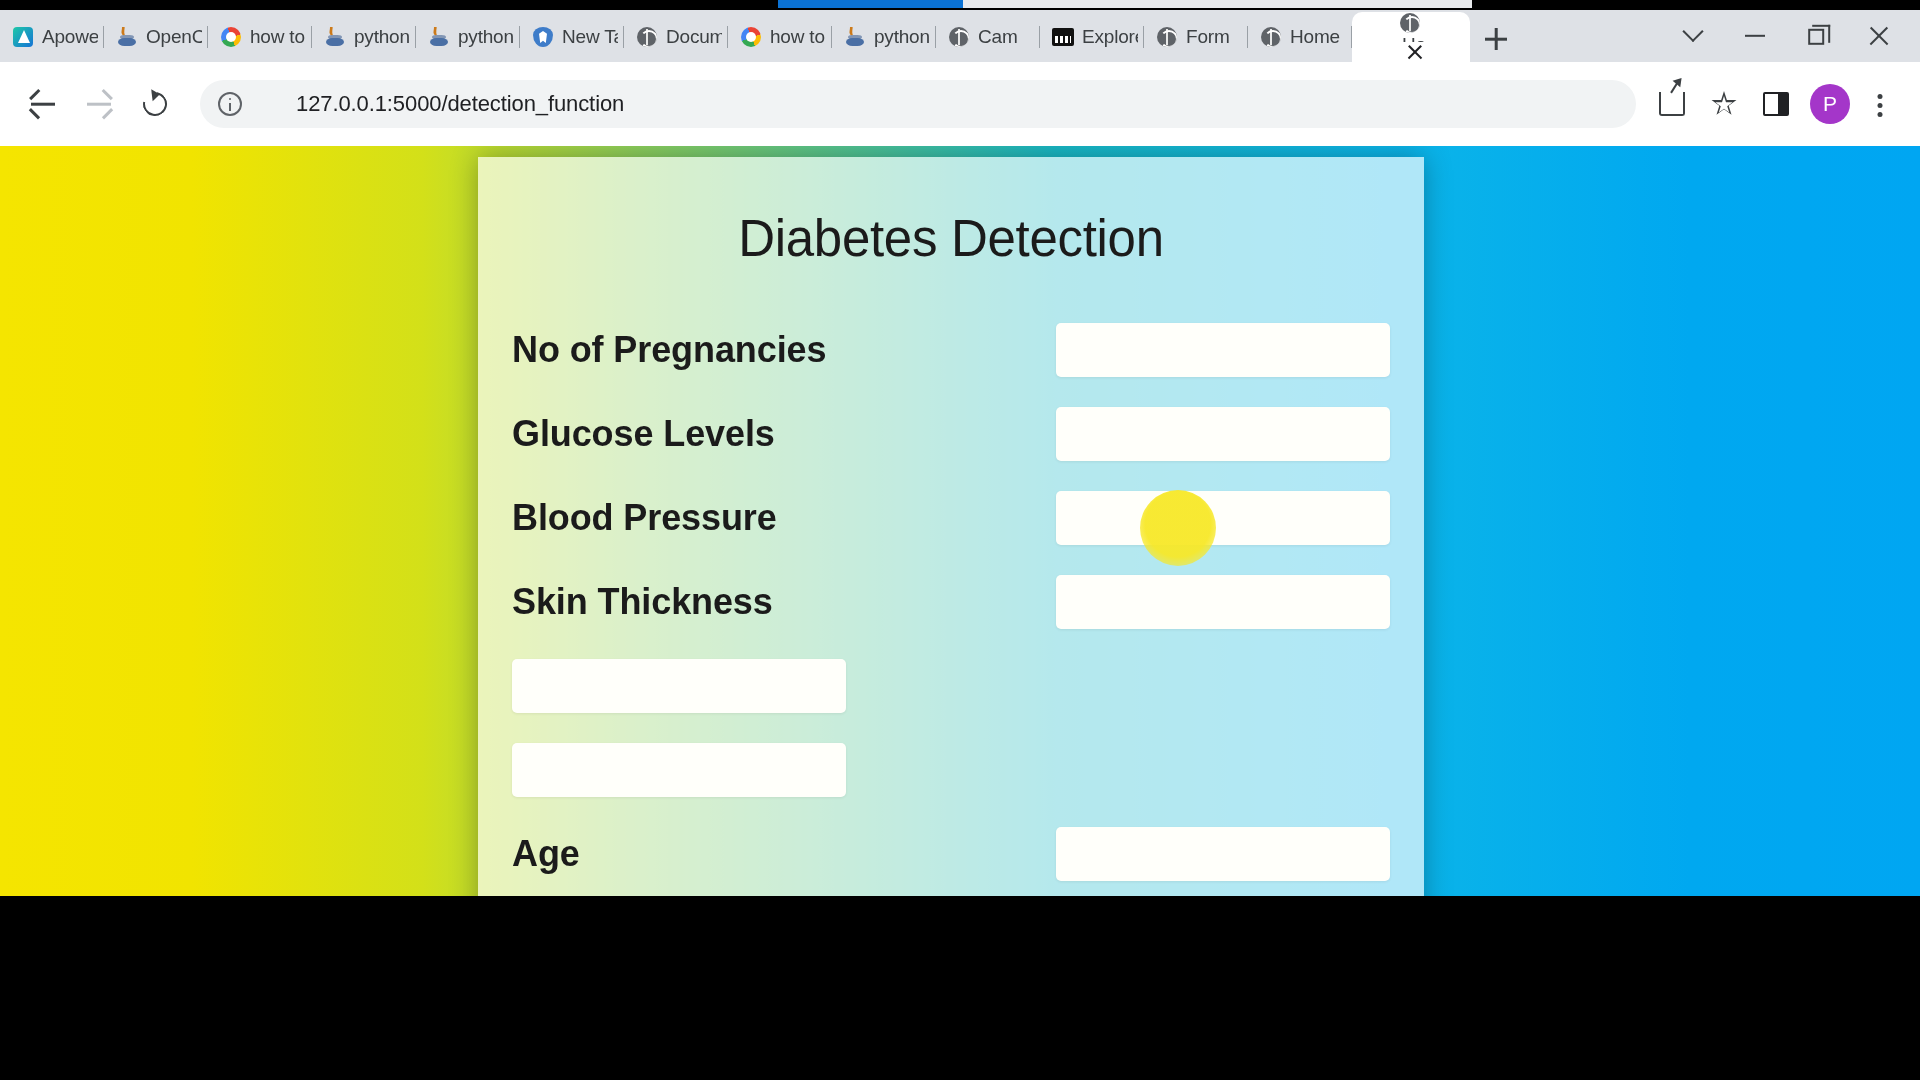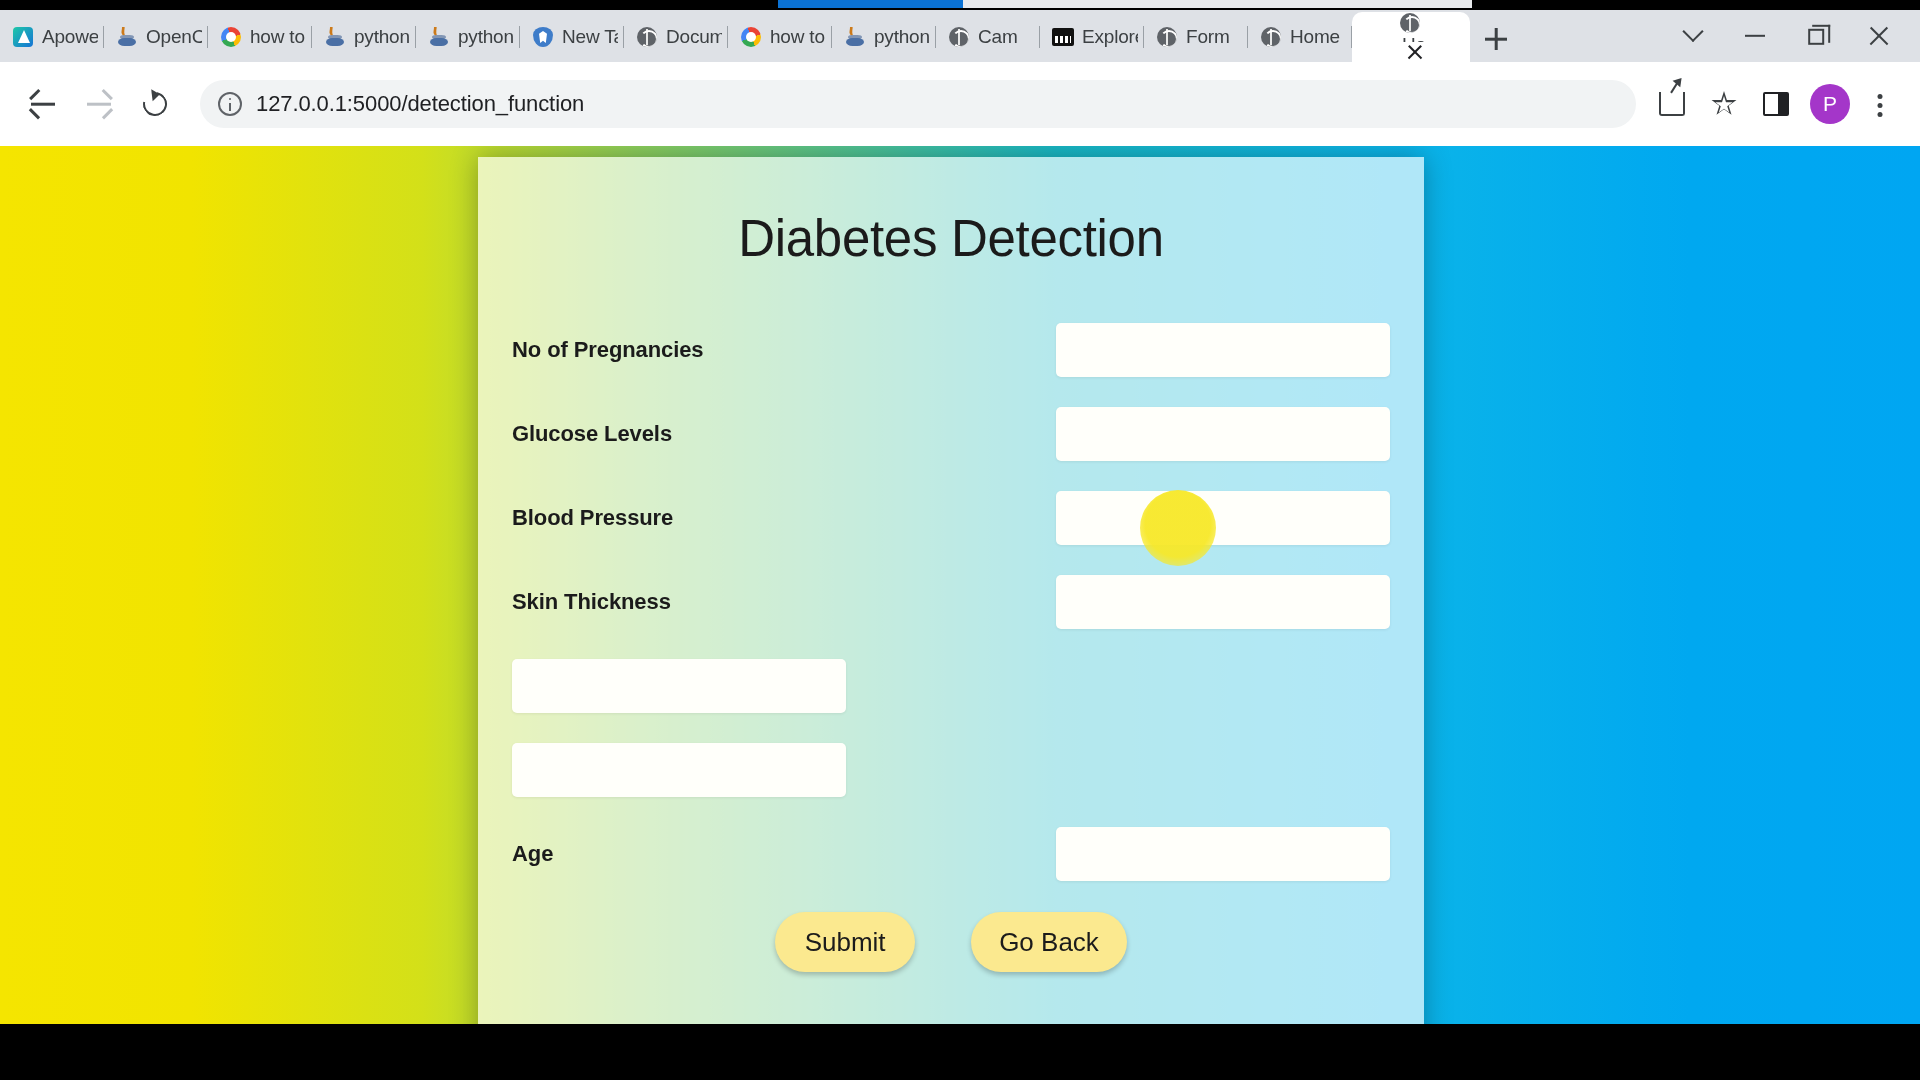"Apowe" #screen { height: 1080px -> 896px }
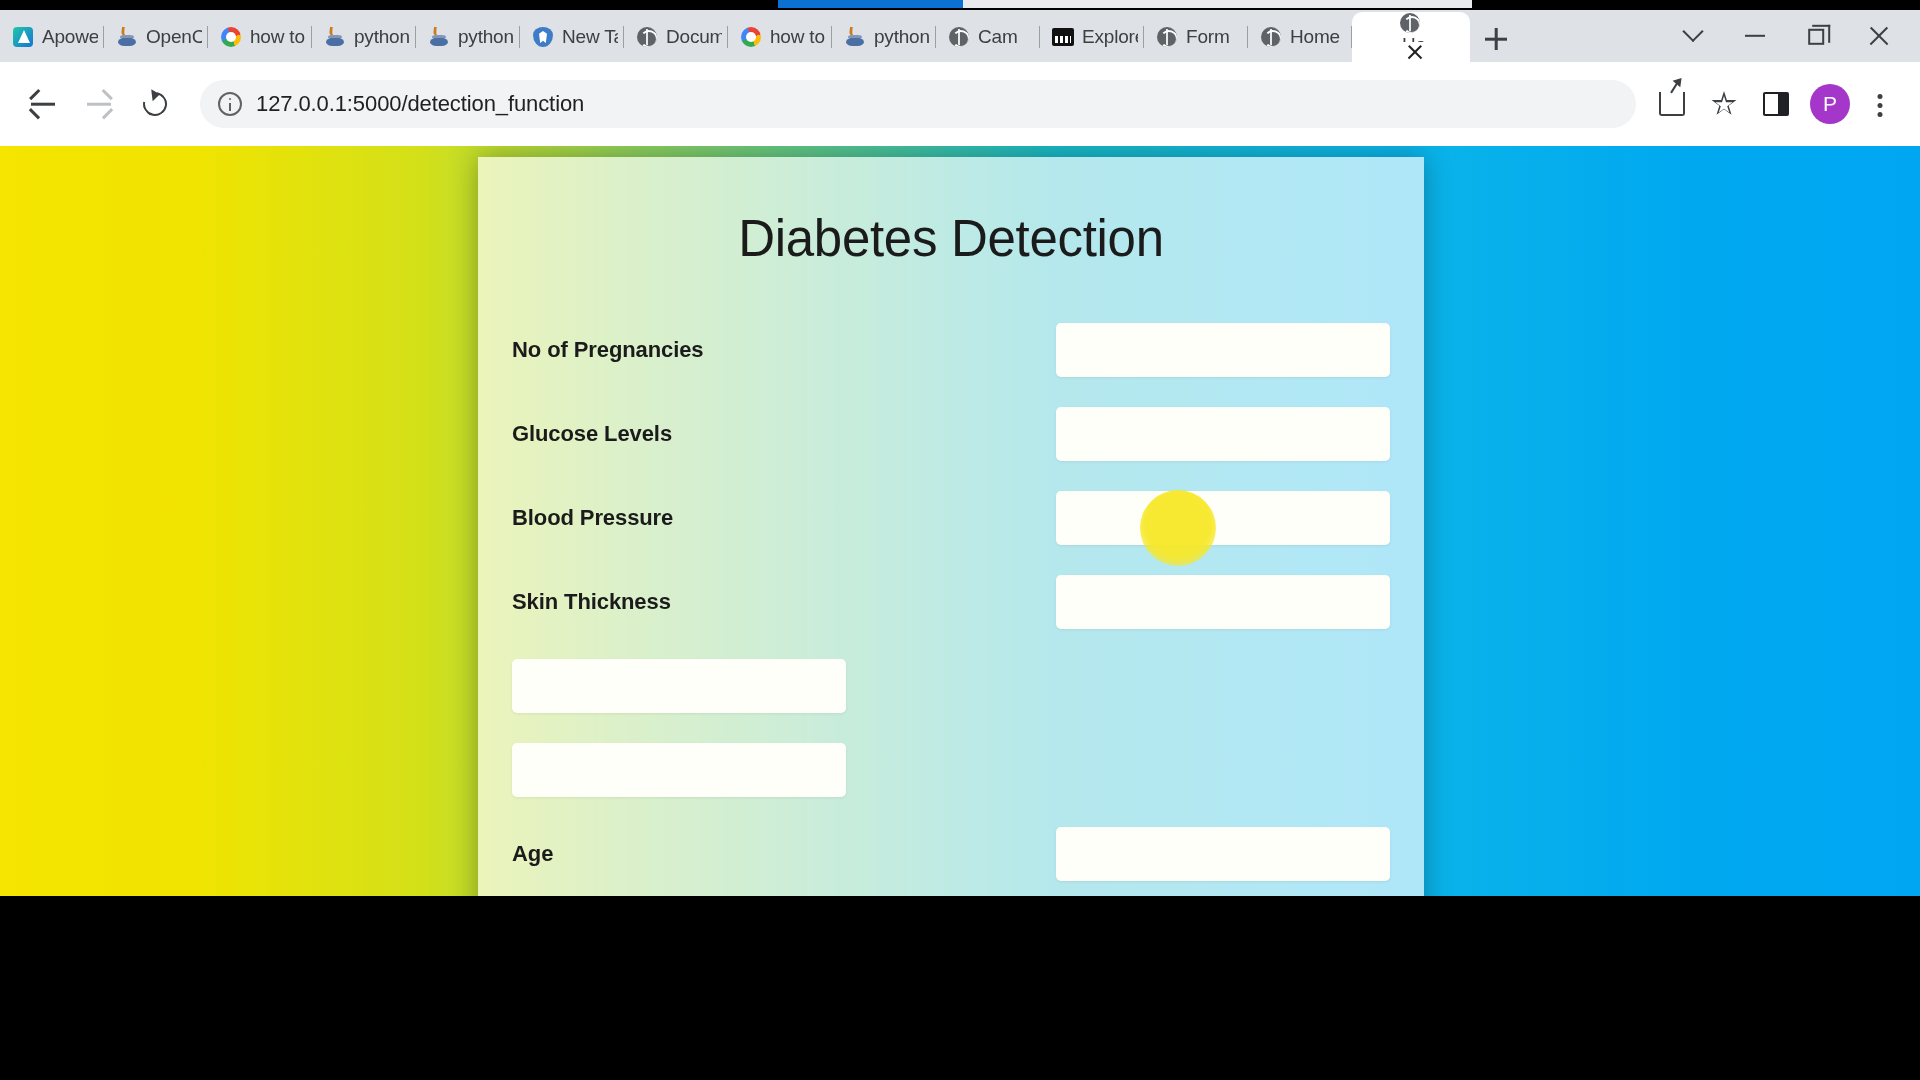"127.0.0.1:5000/detection_function" .omnibox { gap: none -> 40px }
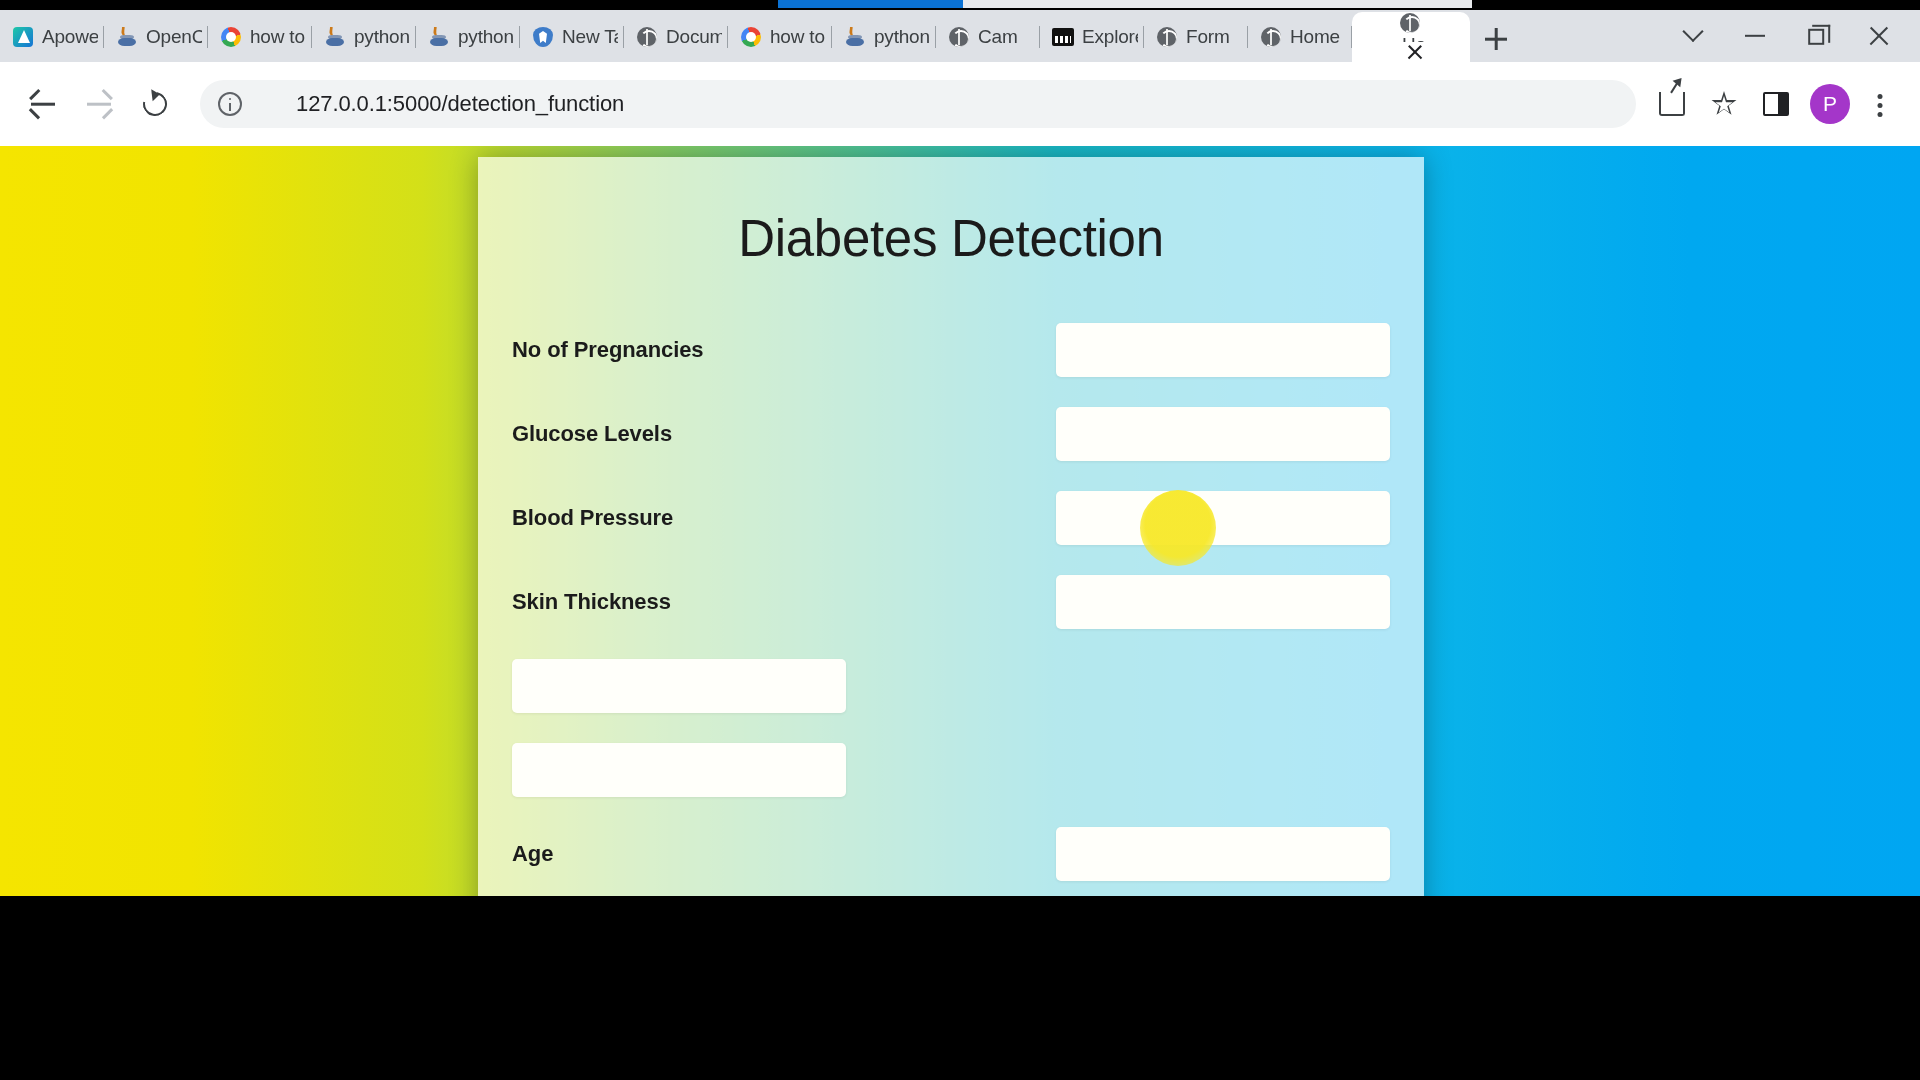"No of Pregnancies" .form-label { font-size: 22px -> 36px }
